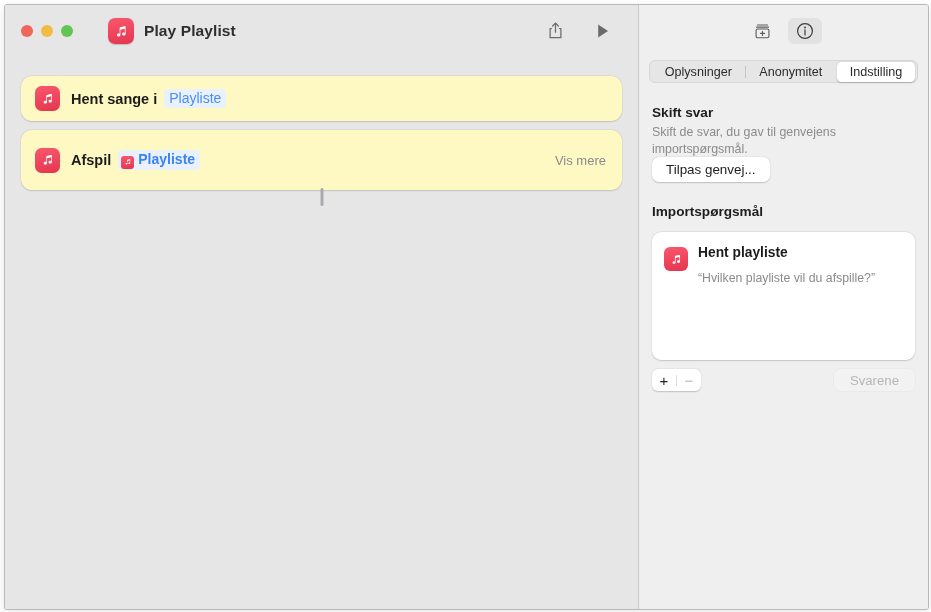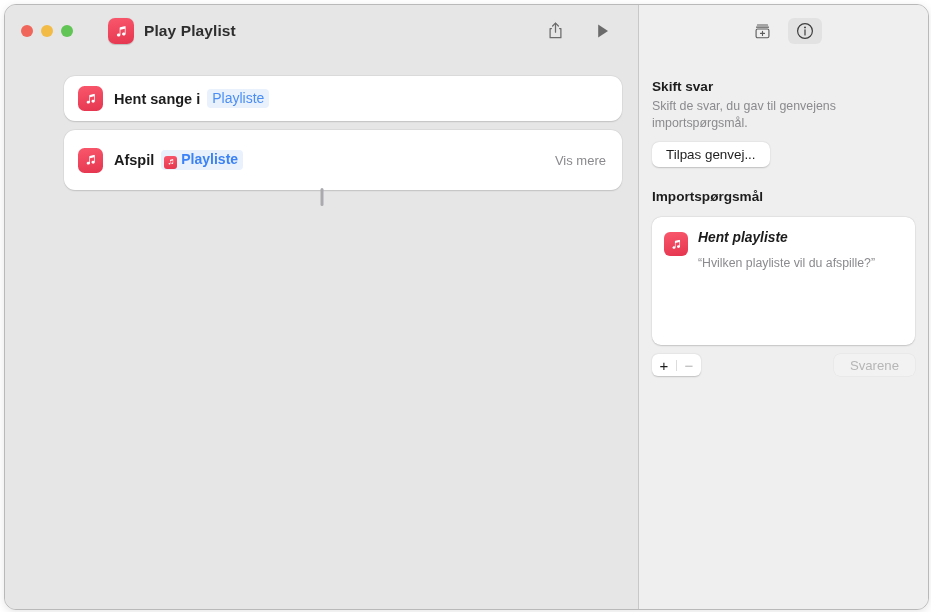"Play Playlist" .window { border-radius: 12px -> 3px }
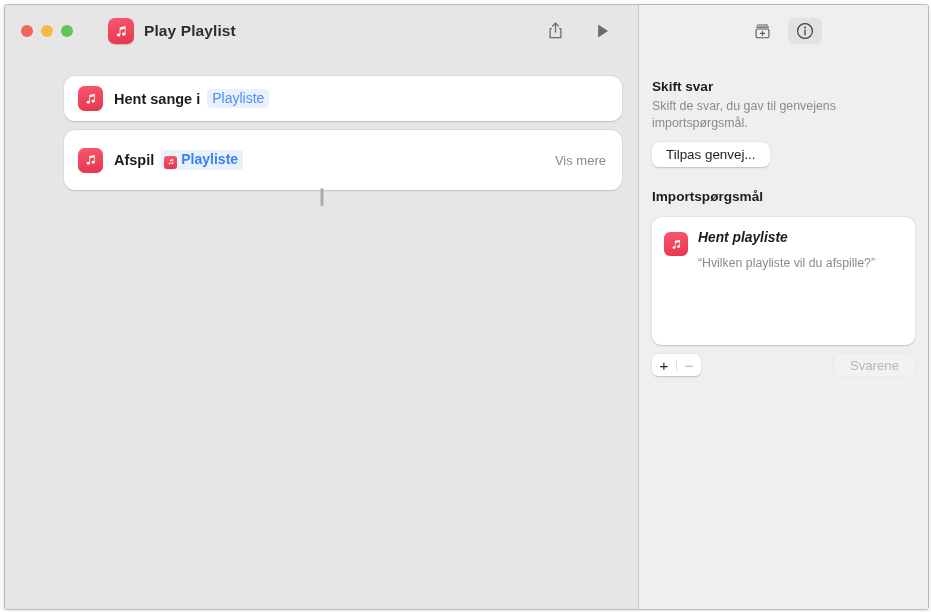"Oplysninger" div.segmented { html: none -> <div> <div>Oplysninger</div> <div></div> <div>Anonymitet</div> <div></div> <div>Indstilling</div> </div> }
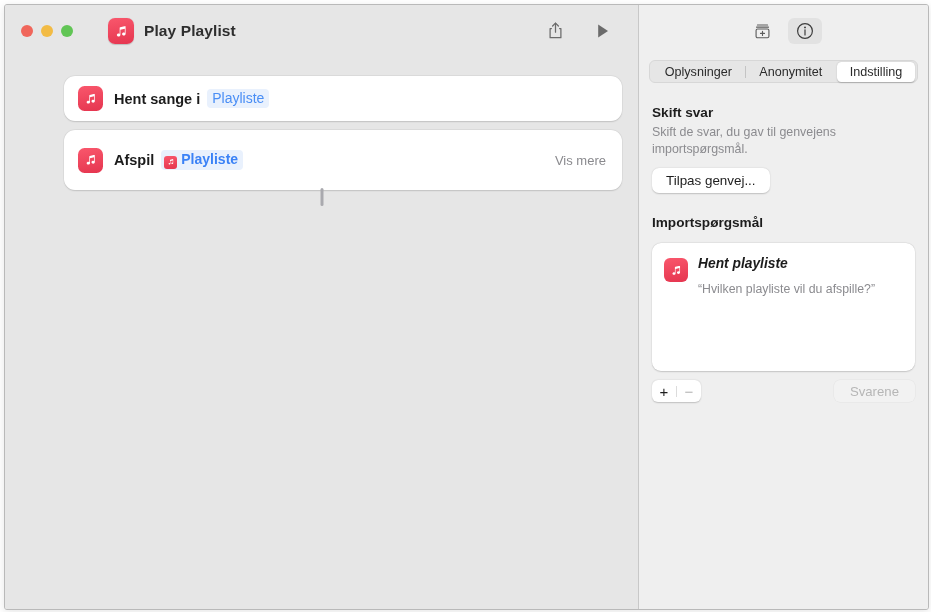"Hent sange i" .card { background: #ffffff -> #fef9c3; margin-left: 43px -> none }
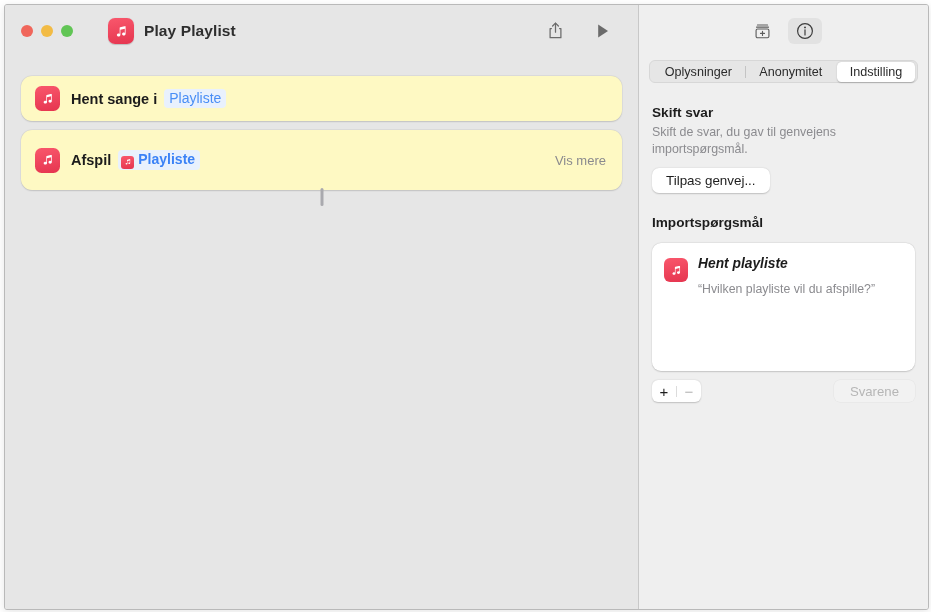"Tilpas genvej..." .pill-button { margin-top: 11px -> 0 }
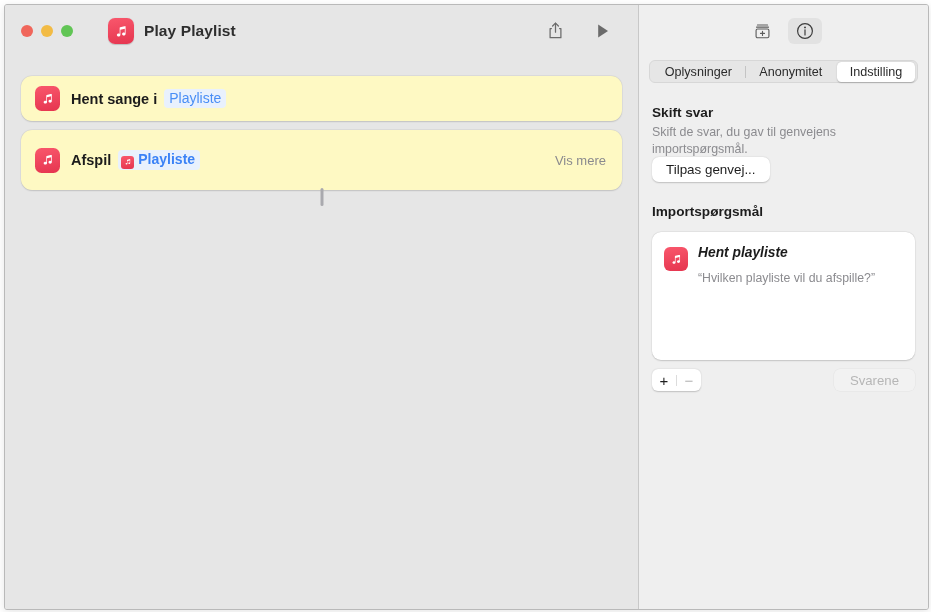"Hent playliste" .qtitle { font-style: italic -> none }
